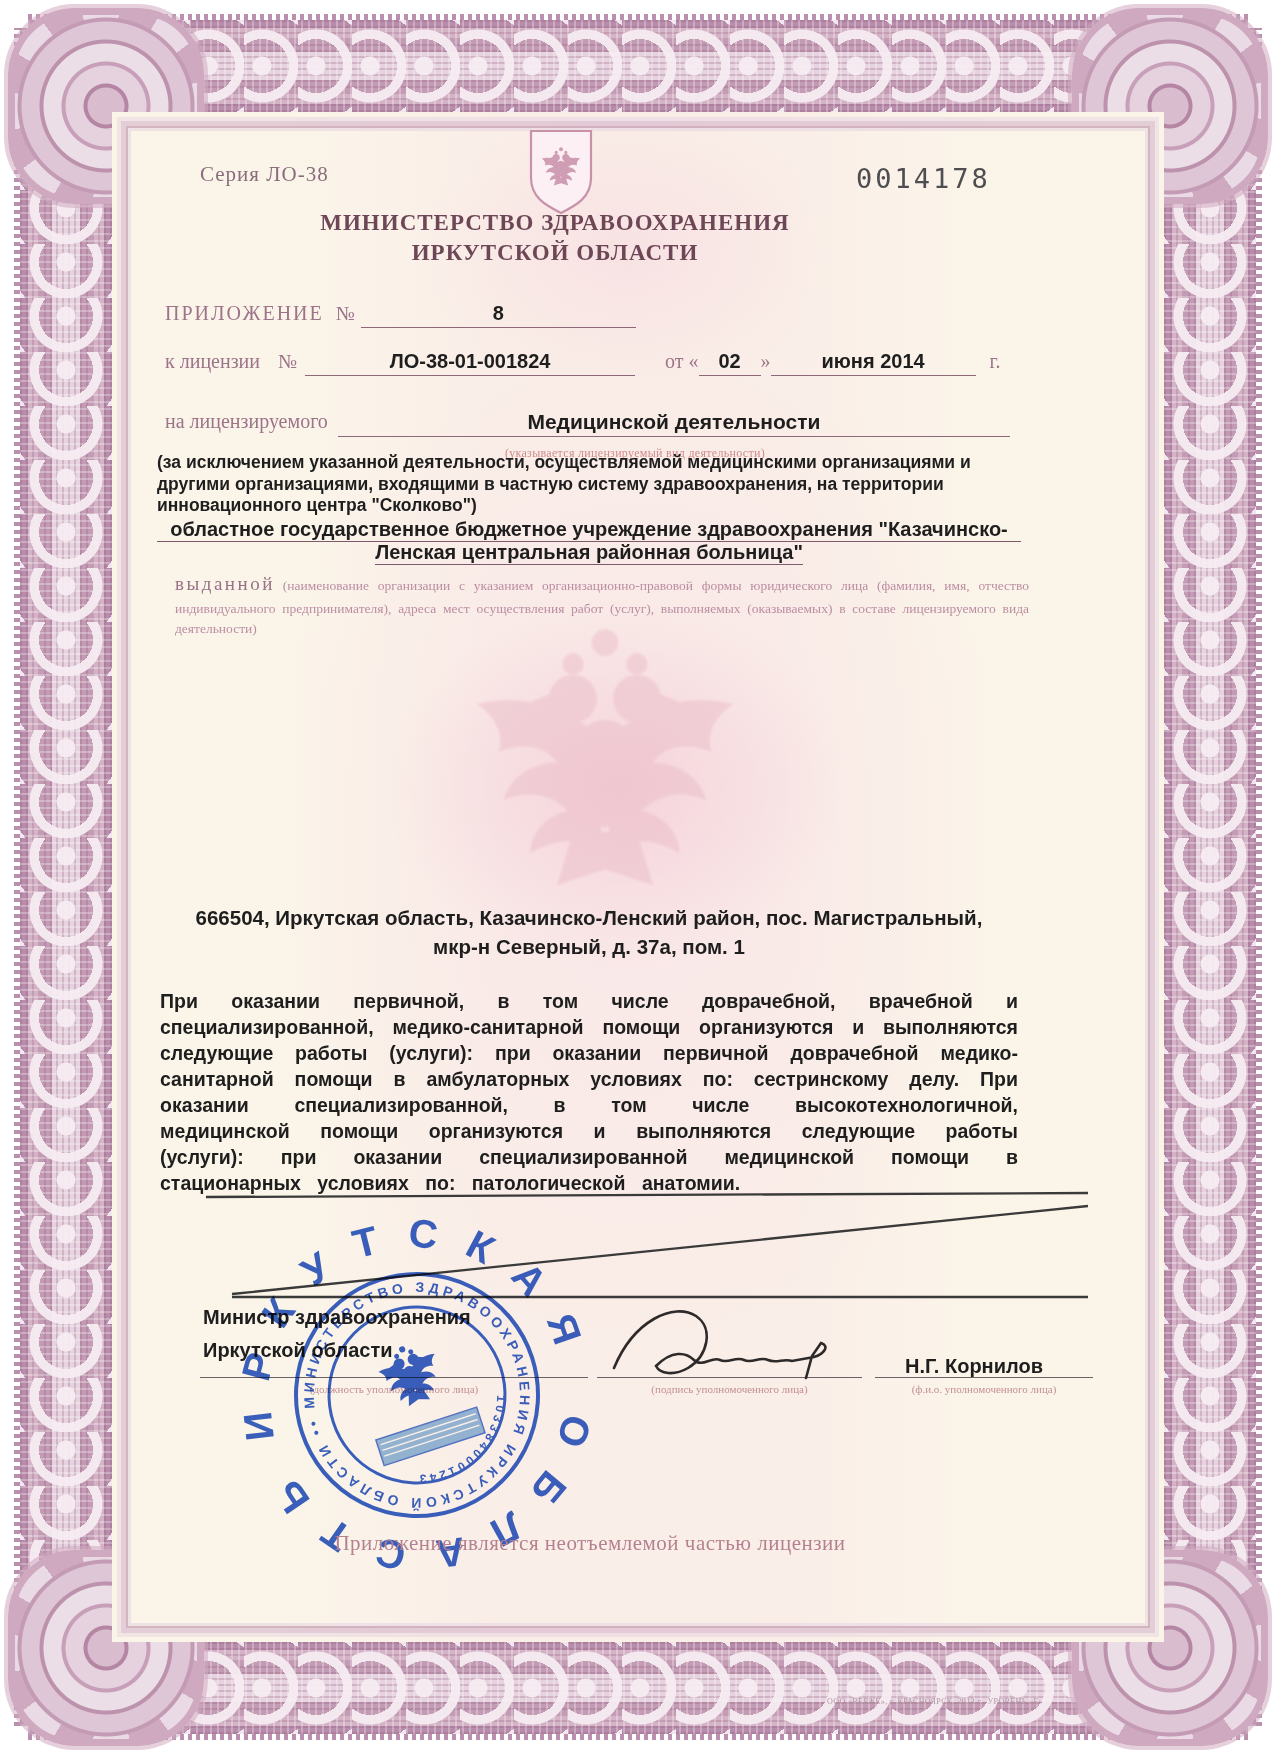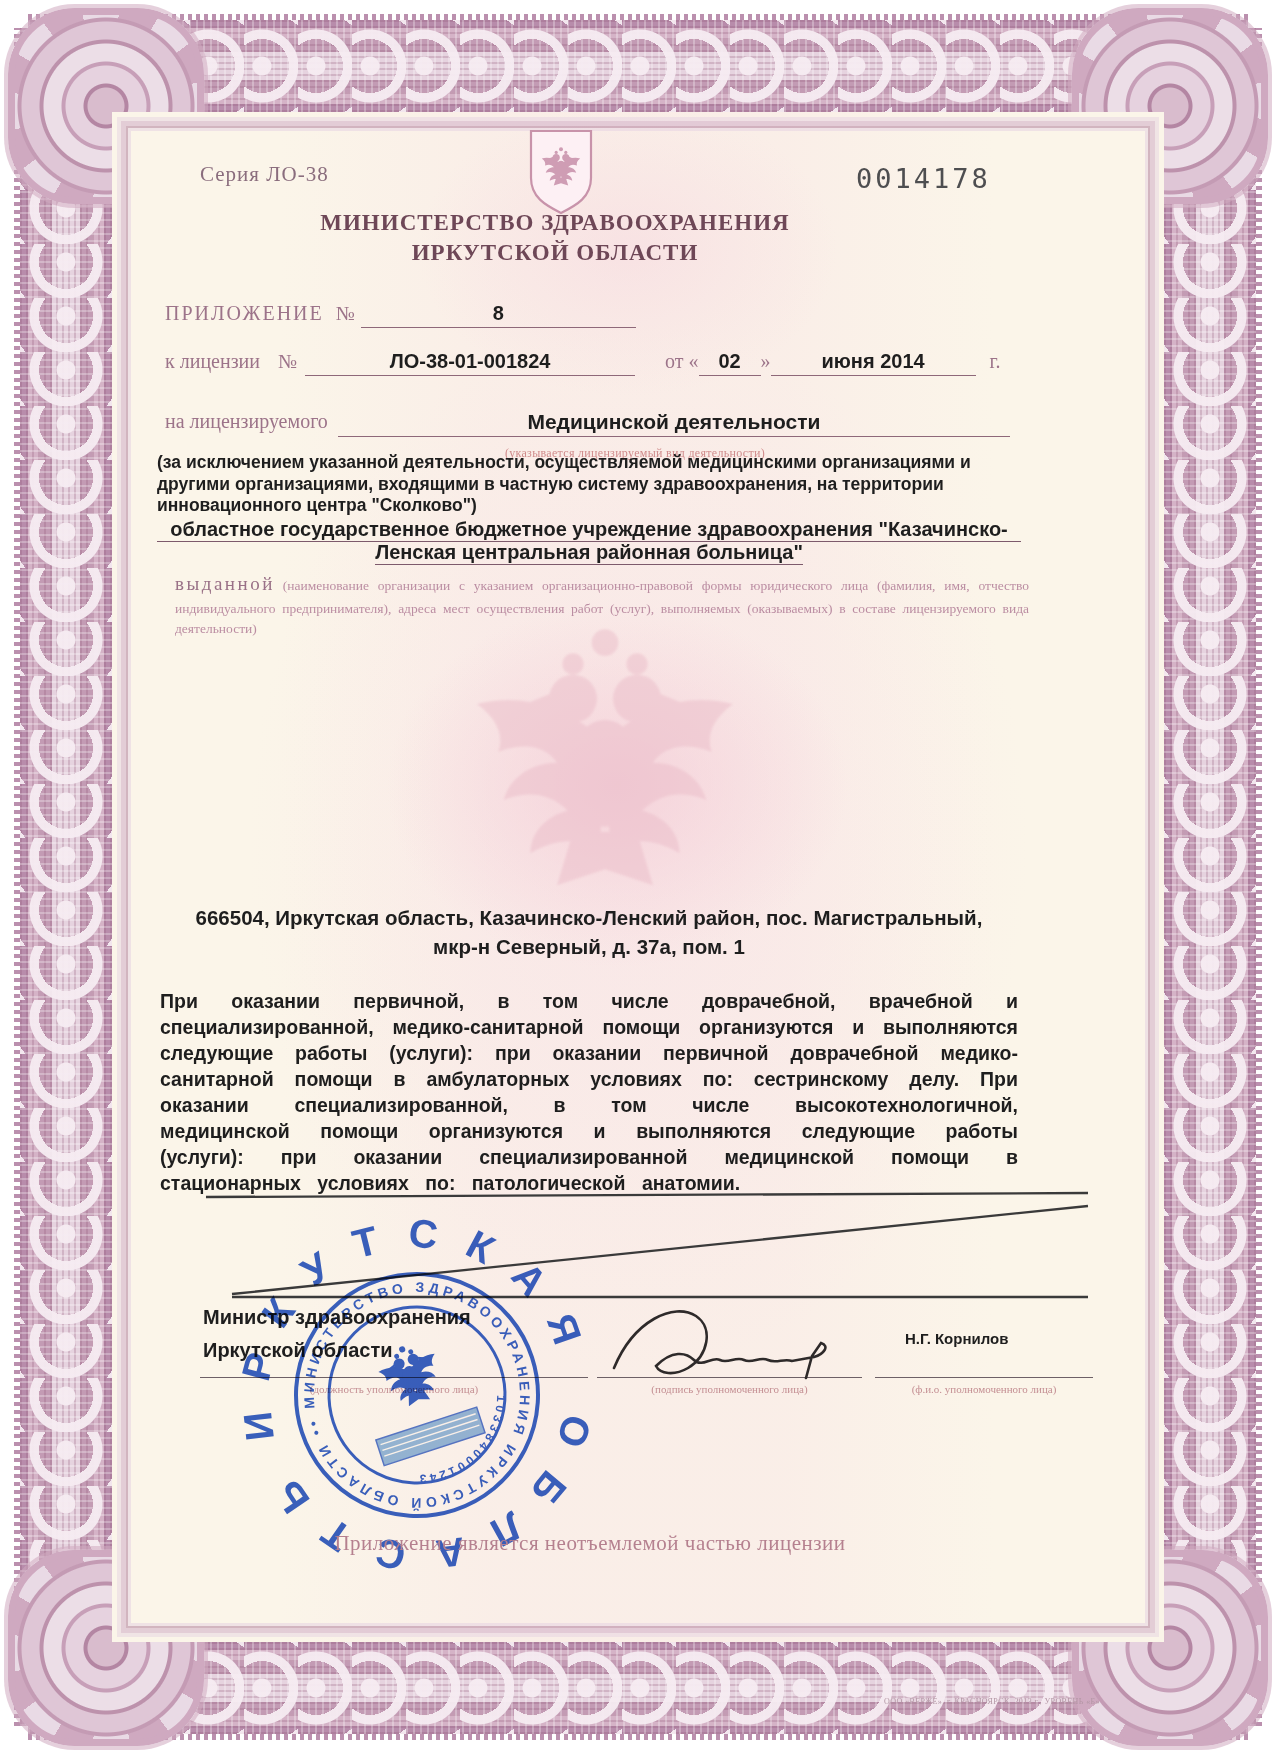"Н.Г. Корнилов" .fio { font-size: 15px -> 20px; margin-top: none -> 25px }
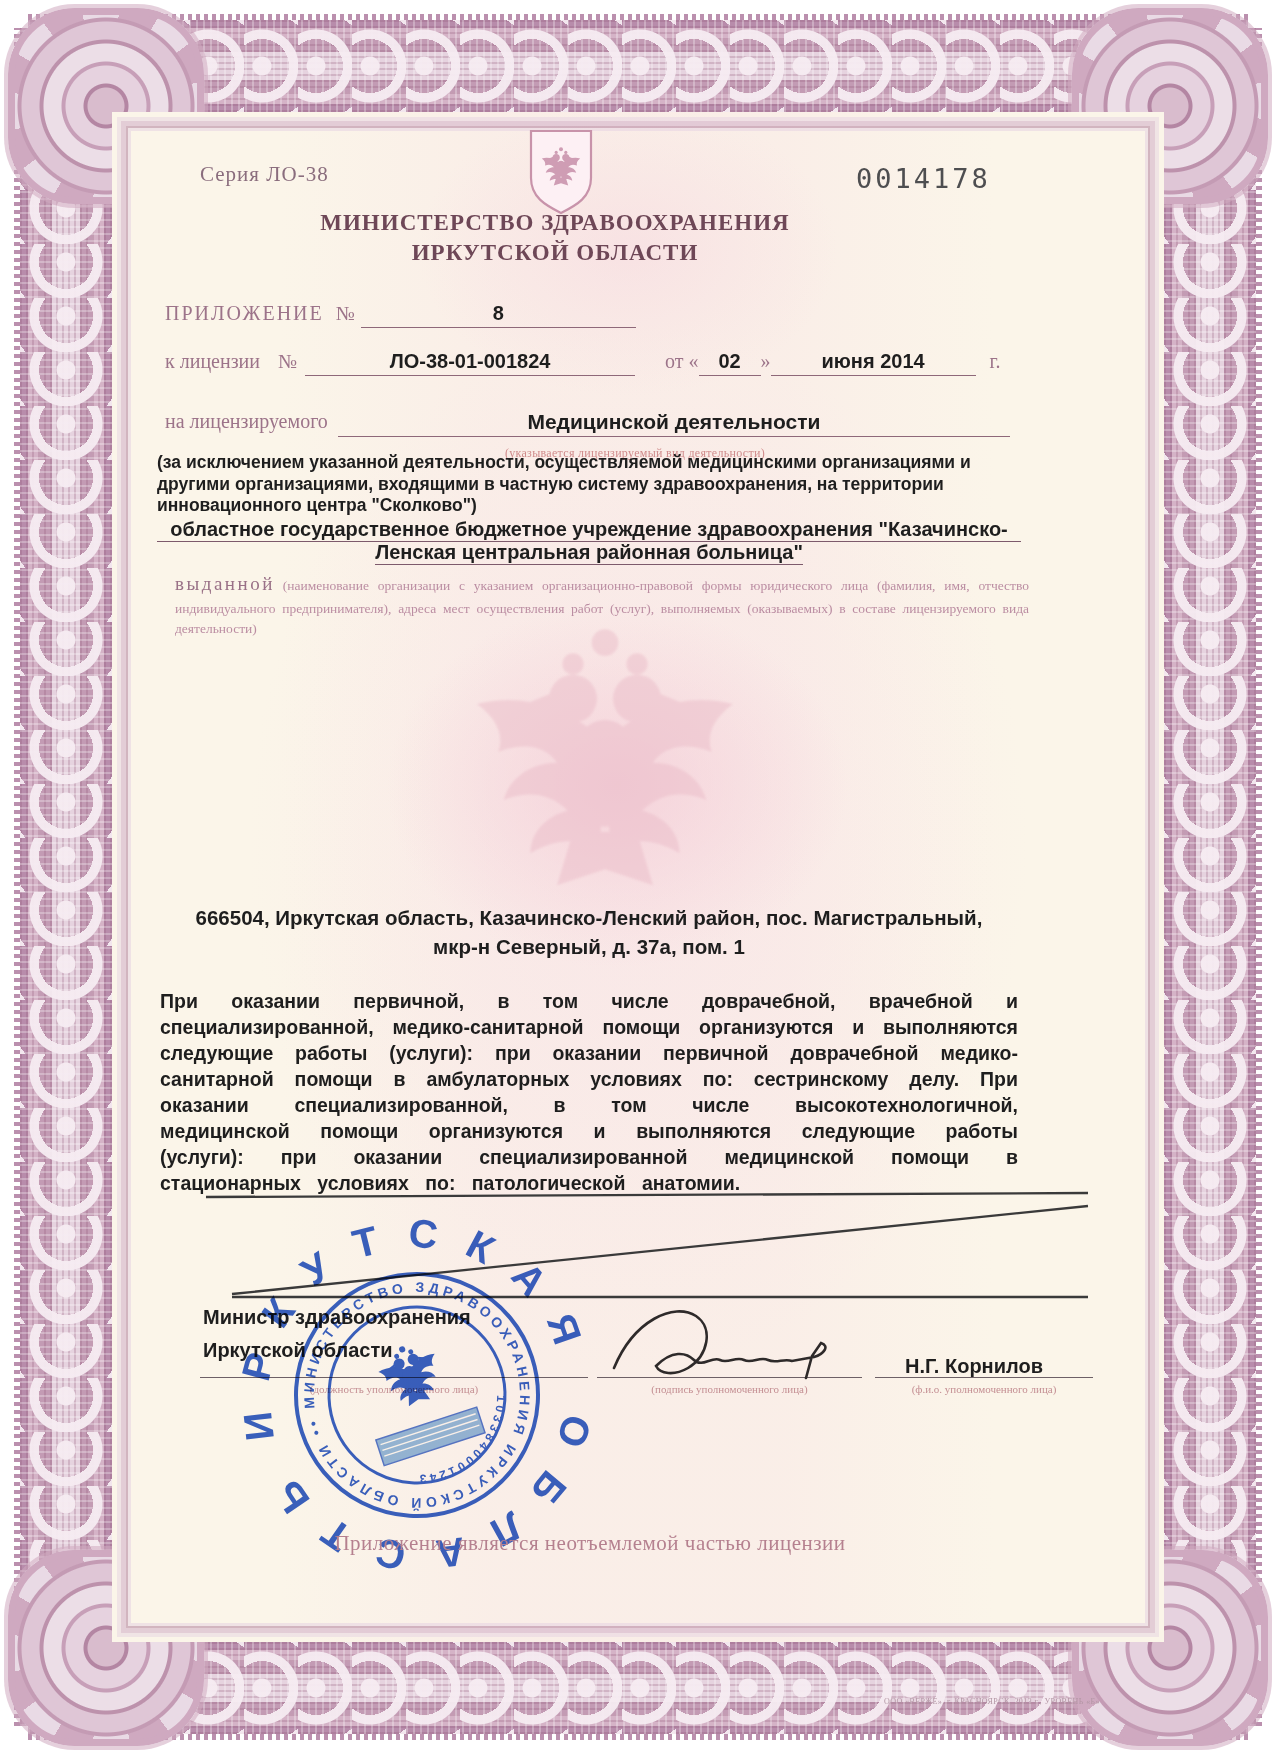"ООО «ВЕРЖЕ», г. КРАСНОЯРСК, 2013" .printinfo { text-align: right -> center }
